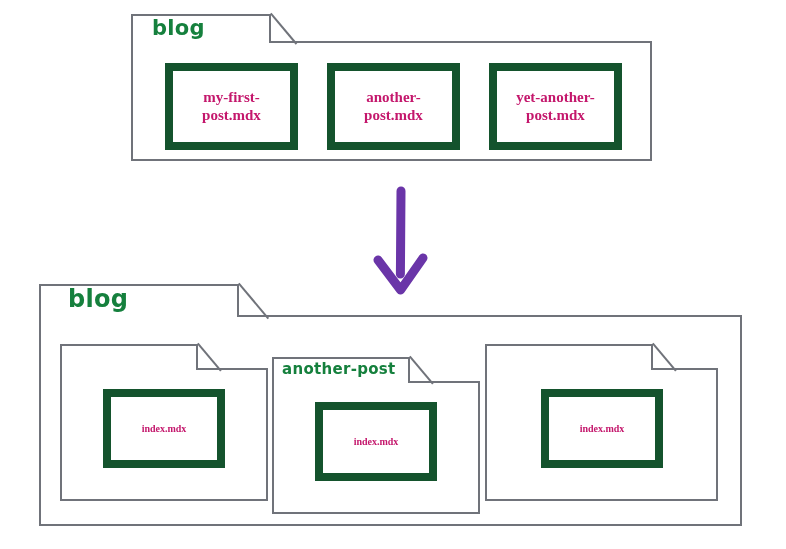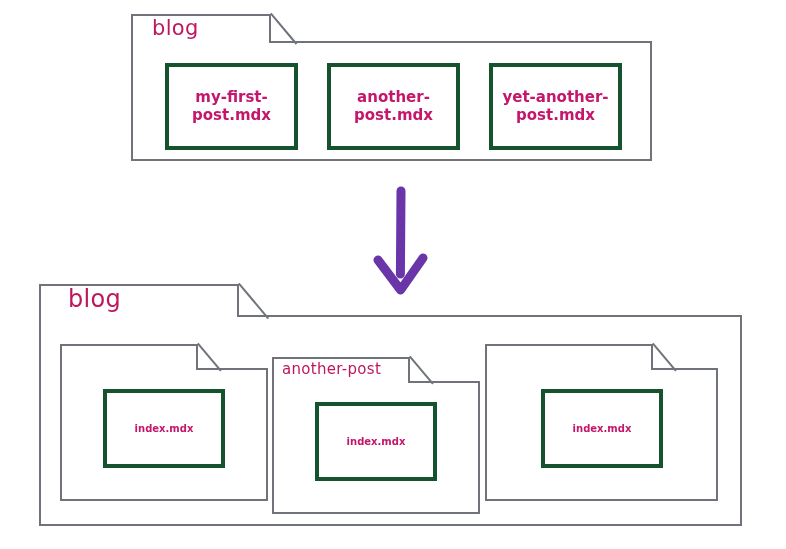"blog" .folder-label { color: #be185d -> #15803d; font-weight: 400 -> 700 }
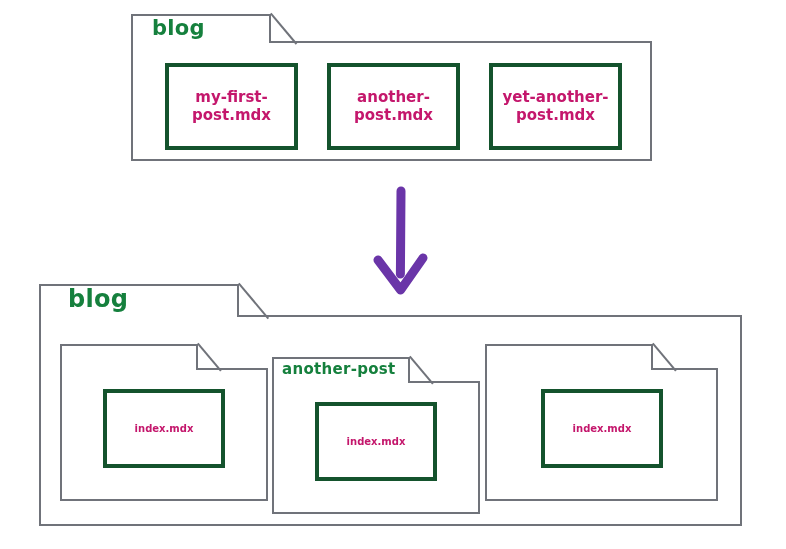"my-first-" .file-card { border: 4px solid #14532d -> 8px solid #14532d; font-family: none -> Liberation Serif, serif }
